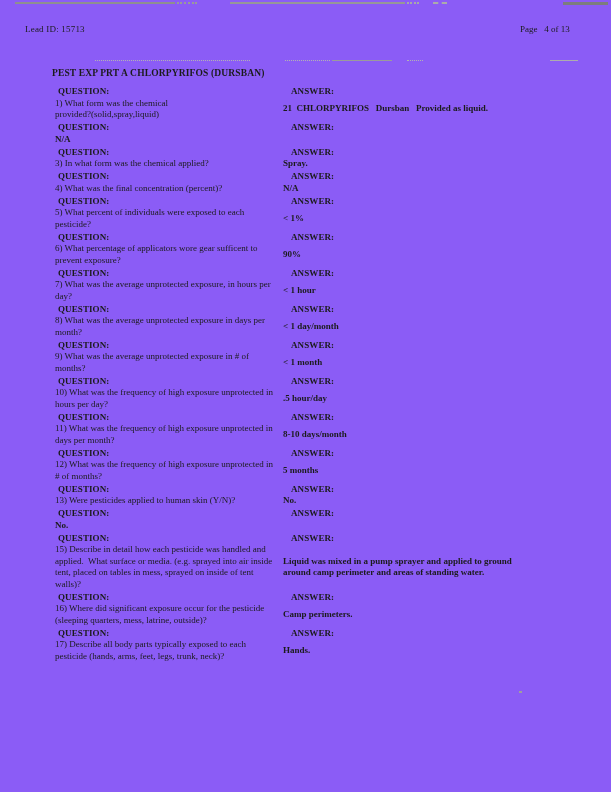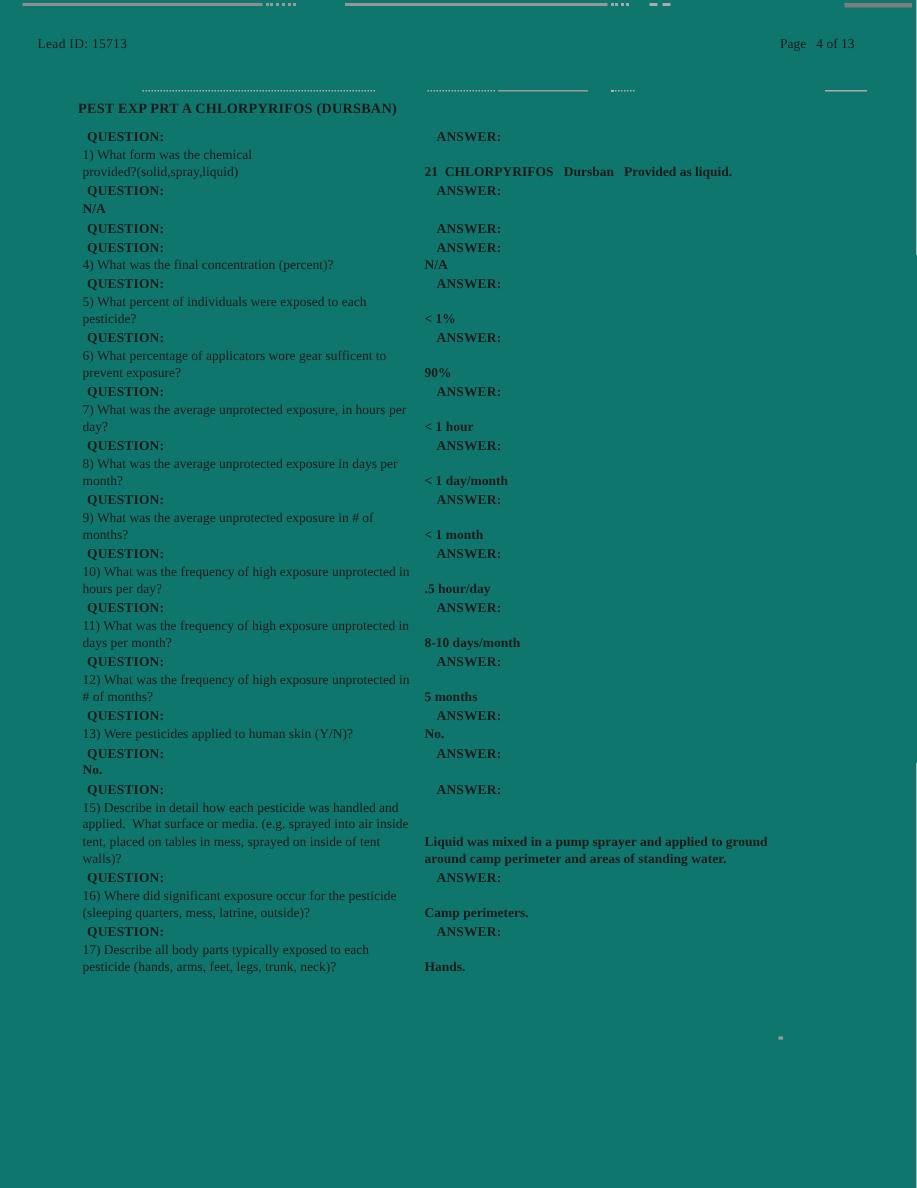"Lead ID: 15713" .page { background: #0f766e -> #8b5cf6 }
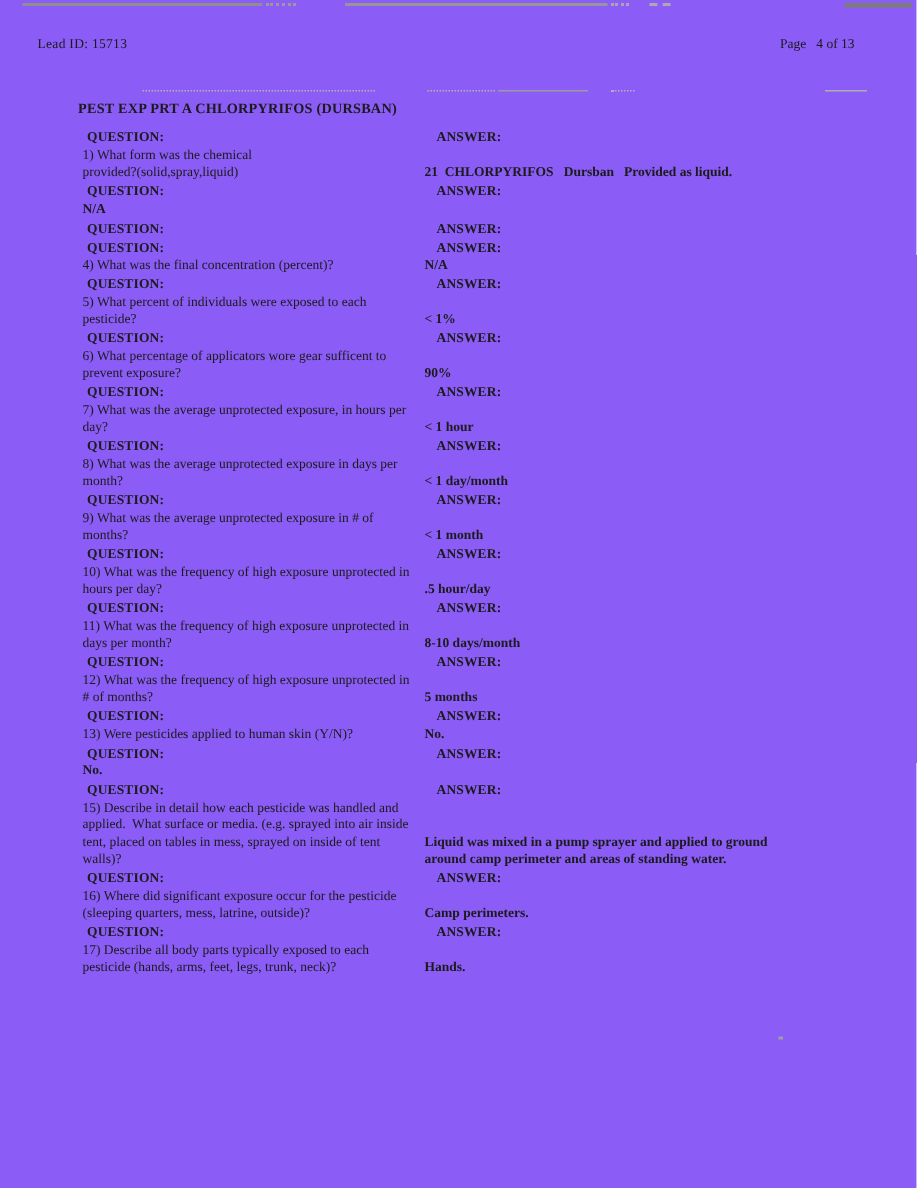"QUESTION:" .row { align-items: flex-end -> center }
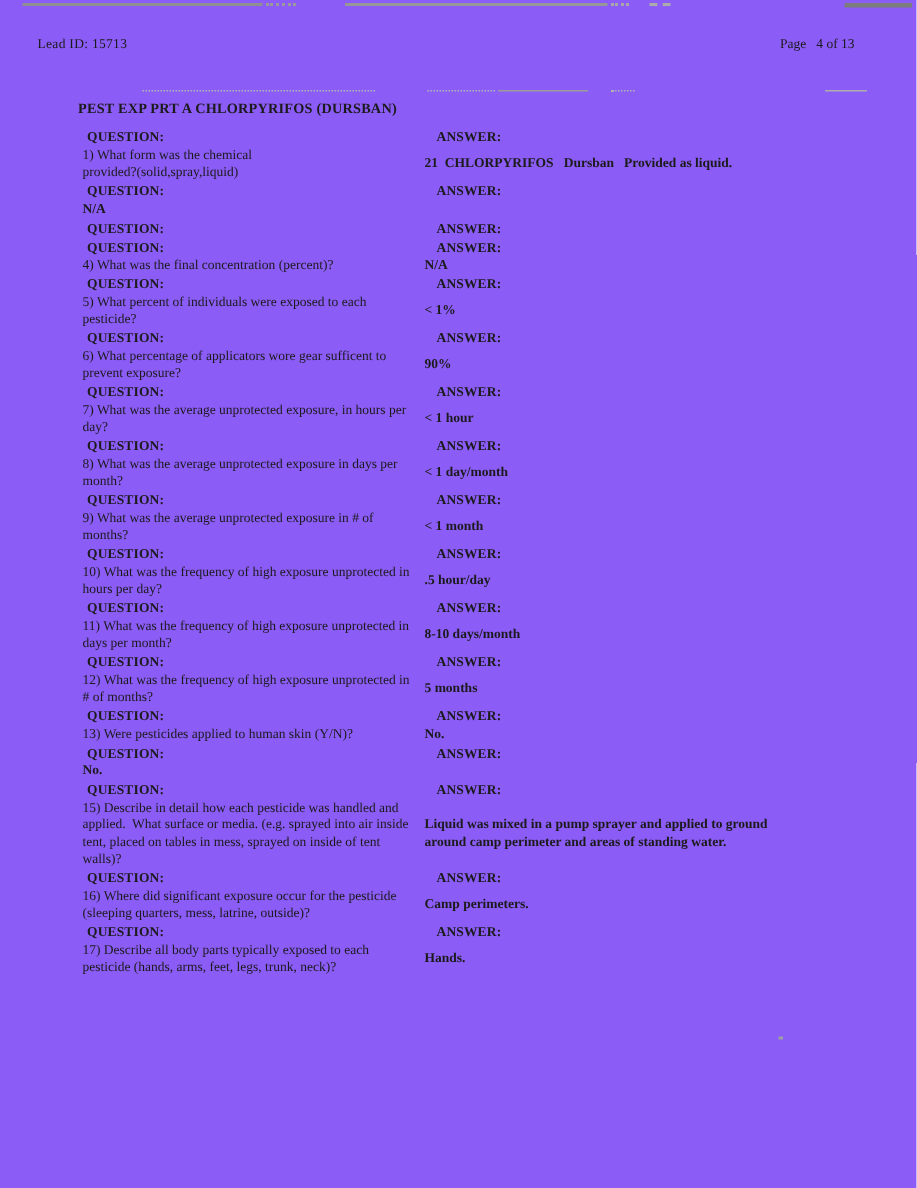"3) In what form was" div.row { html: none -> <div> <div>3) In what form was the chemical applied?</div> <div>Spray.</div> </div> }
